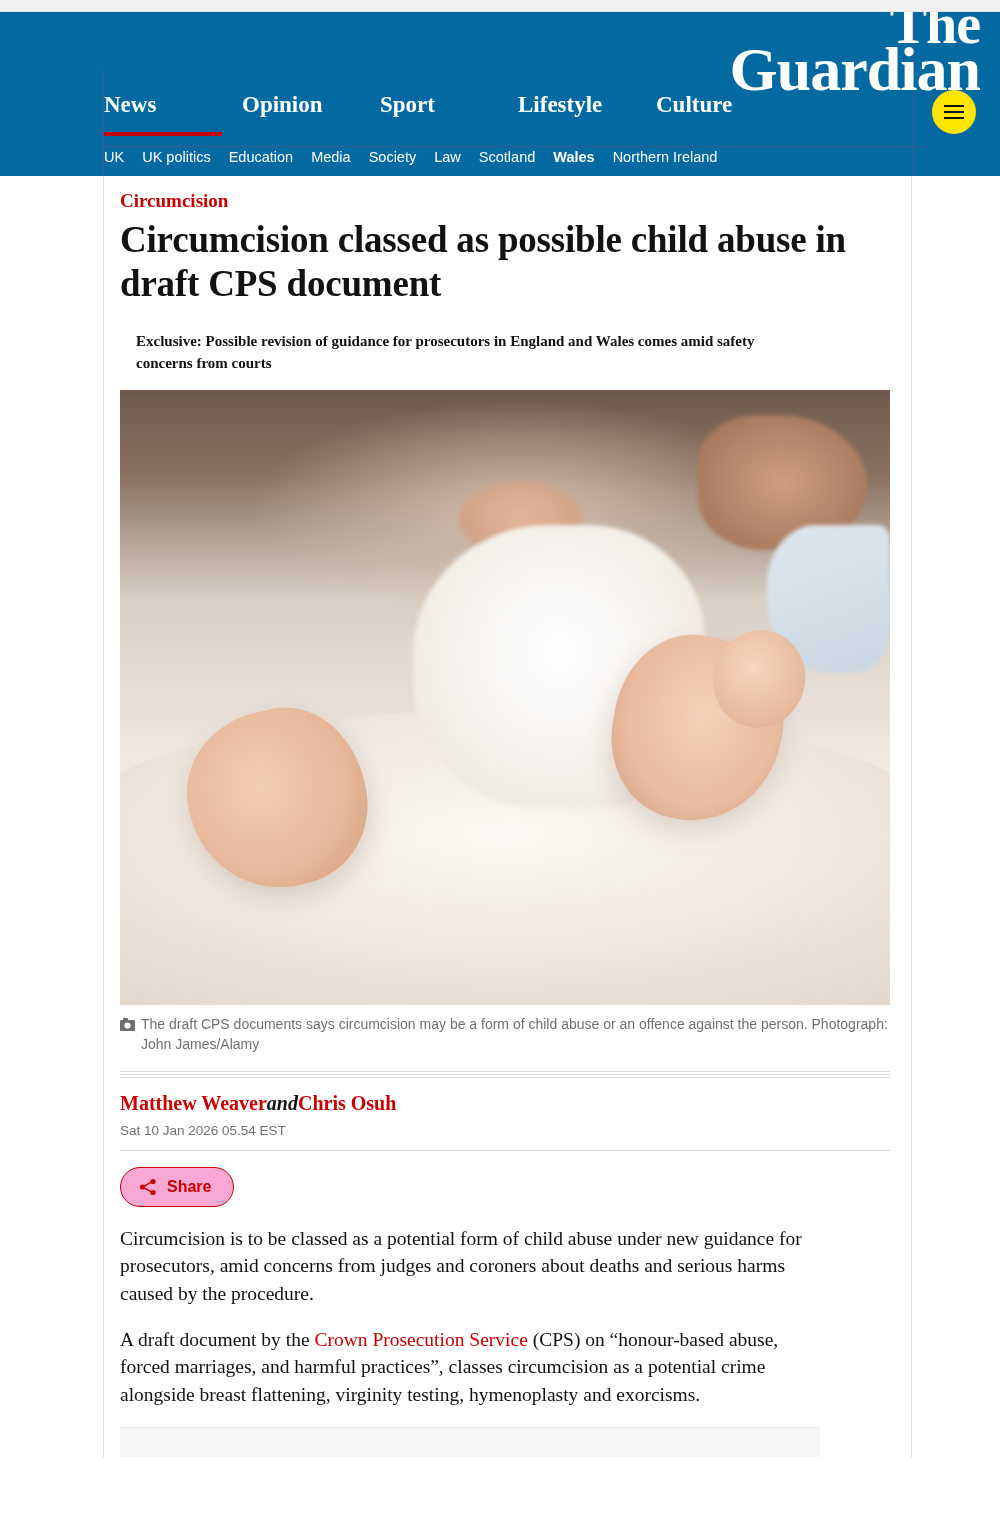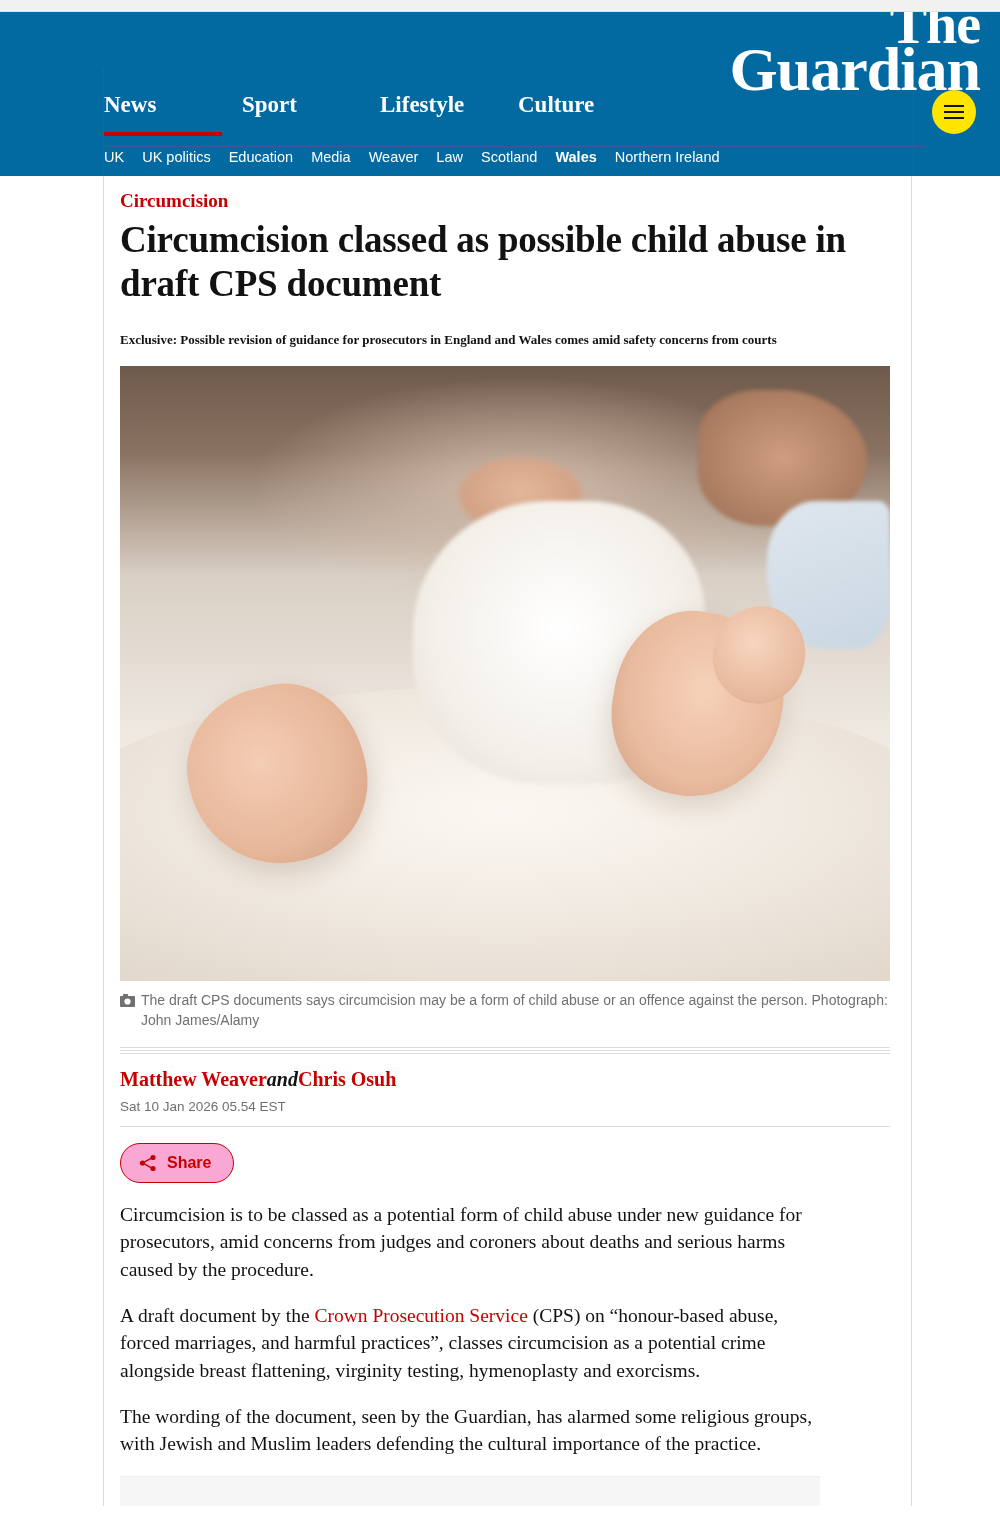"Opinion" div.pillar { html: none -> <div> <span>Opinion</span> </div> }
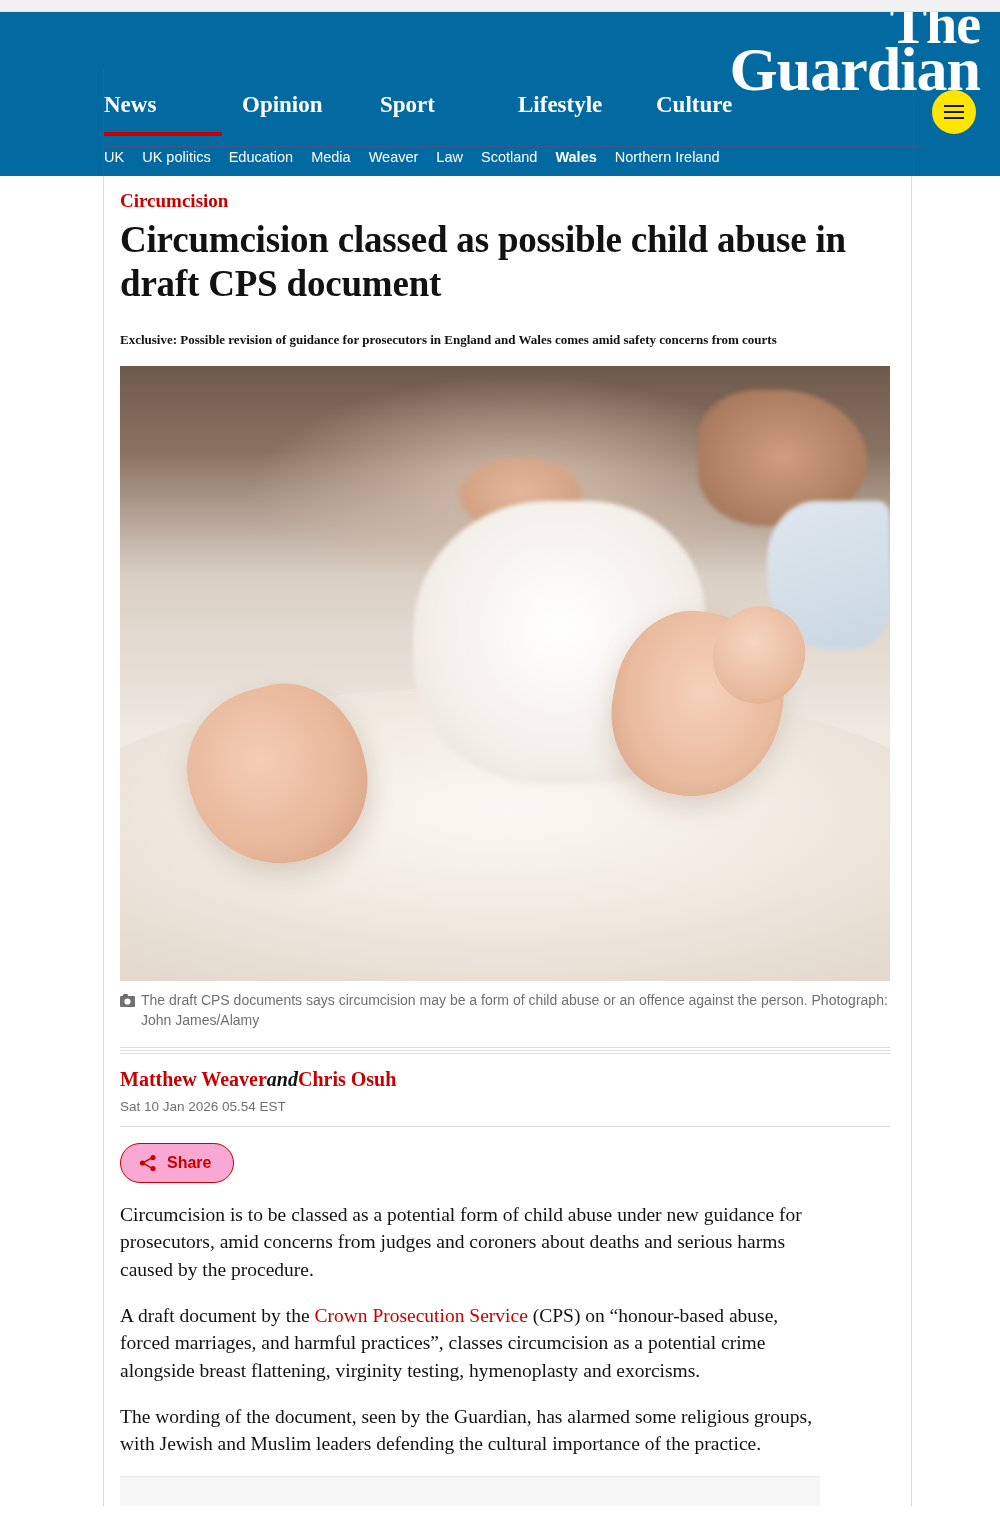"Weaver" a { text: Weaver -> Society }
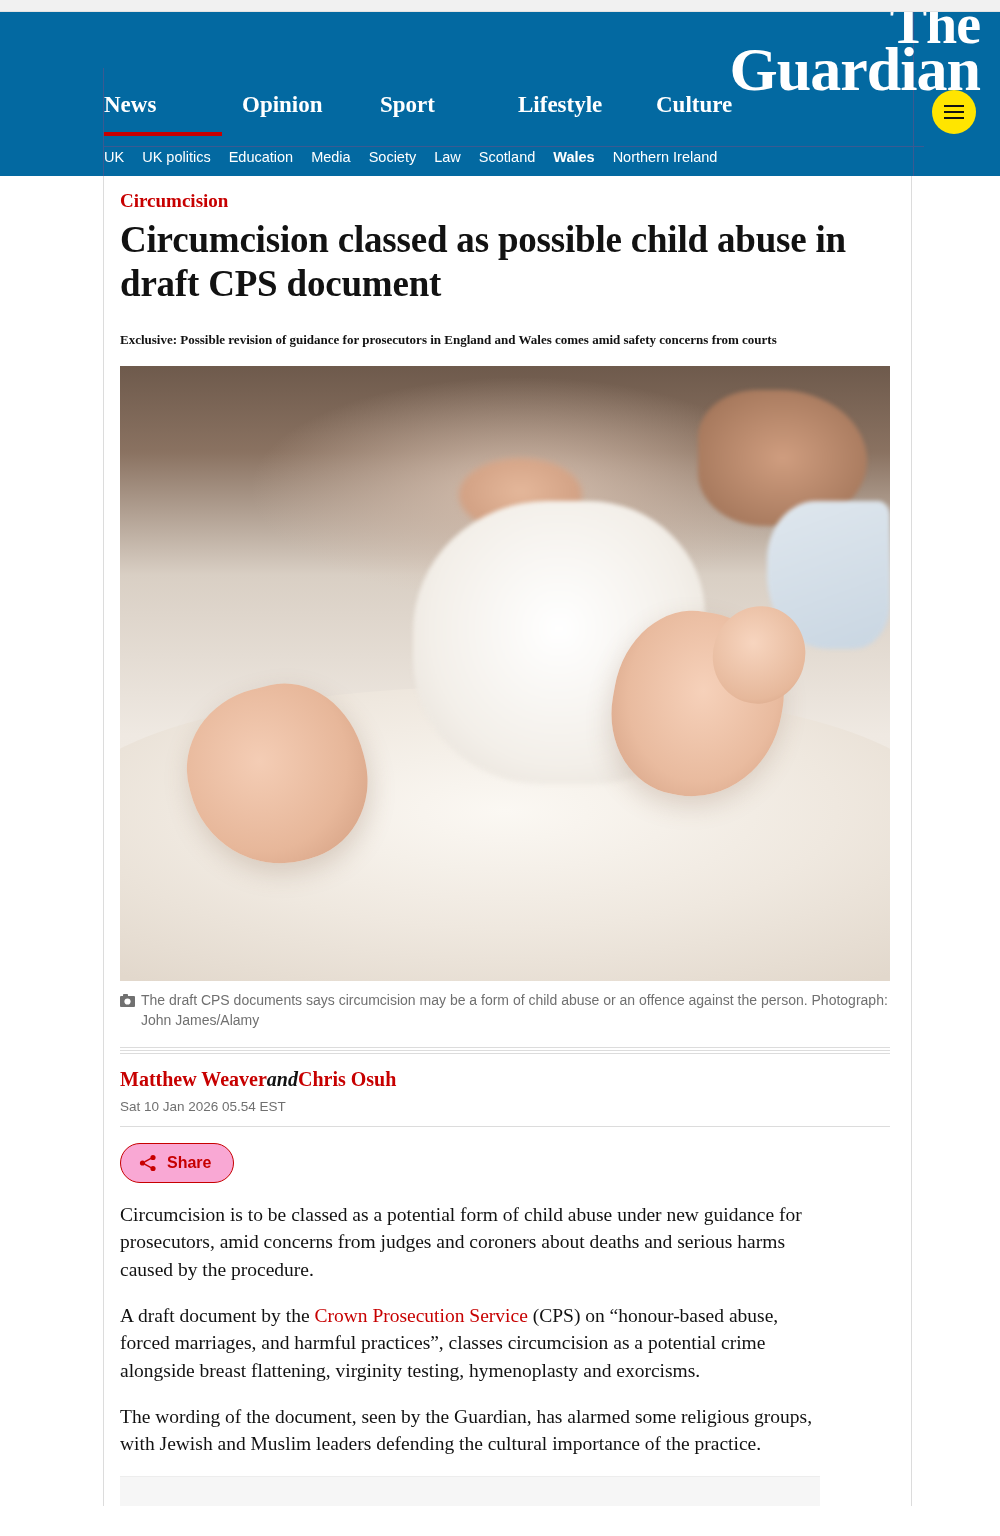"Exclusive: Possible revision of guidance" .standfirst { font-size: 13px -> 15px; margin: 0 0 16px 0 -> 0 0 16px 16px }
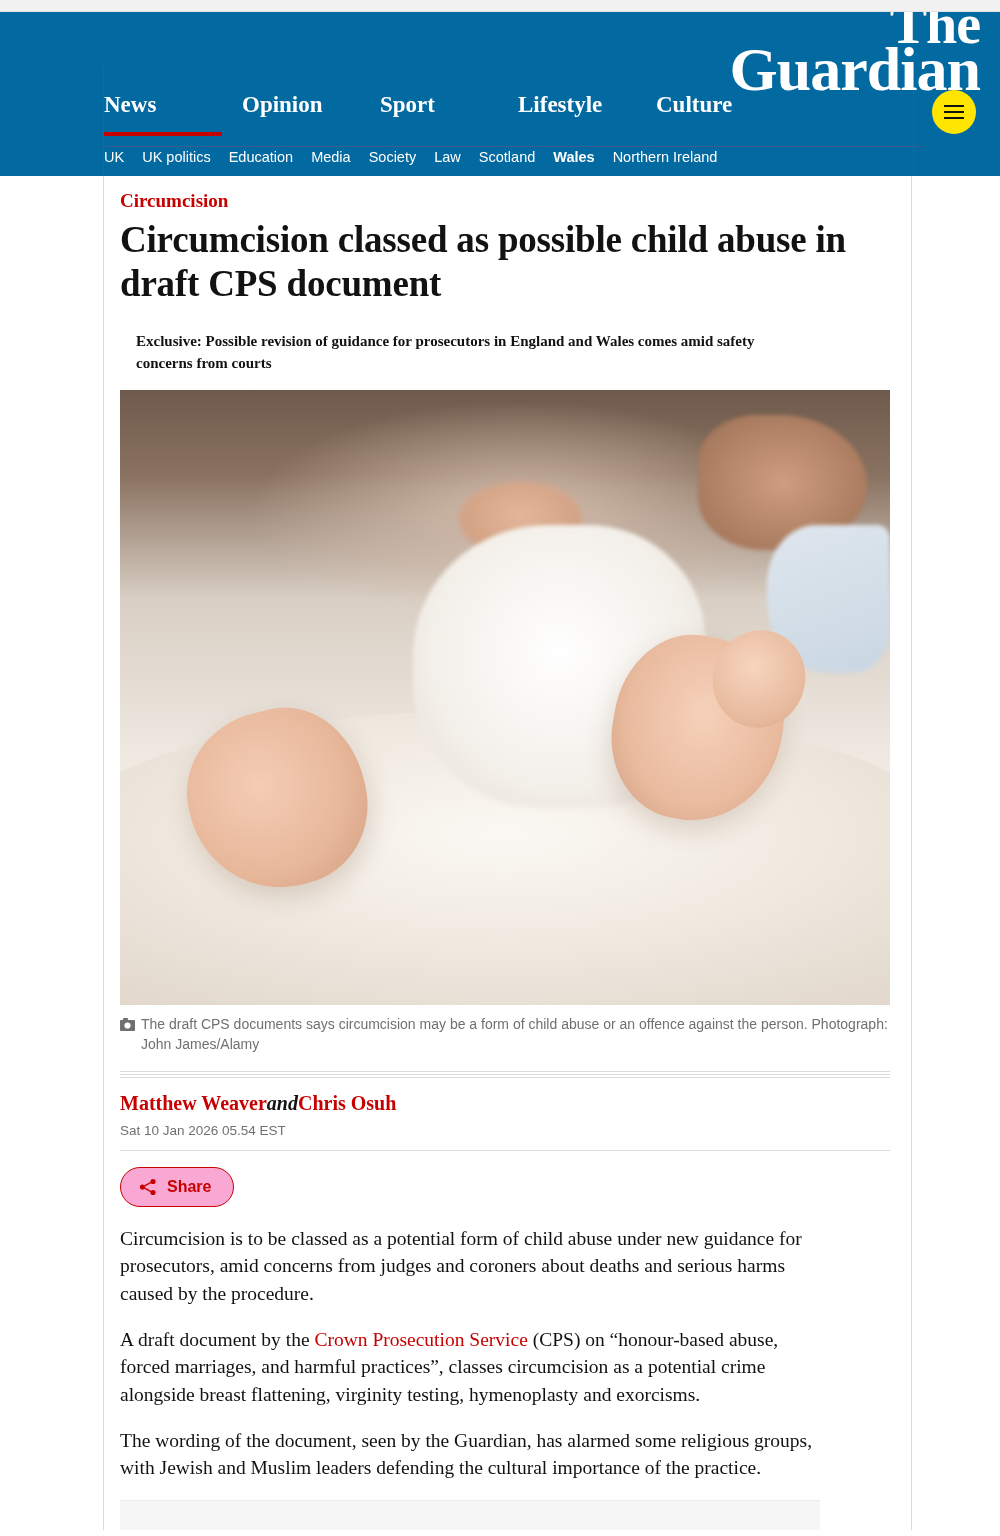"The wording of the document," p { html: <p> <span>The wording of the document, seen by the Guardian, has alarmed some religious groups, with Jewish and Muslim leaders defending the cultural importance of the practice.</span> </p> -> none }
